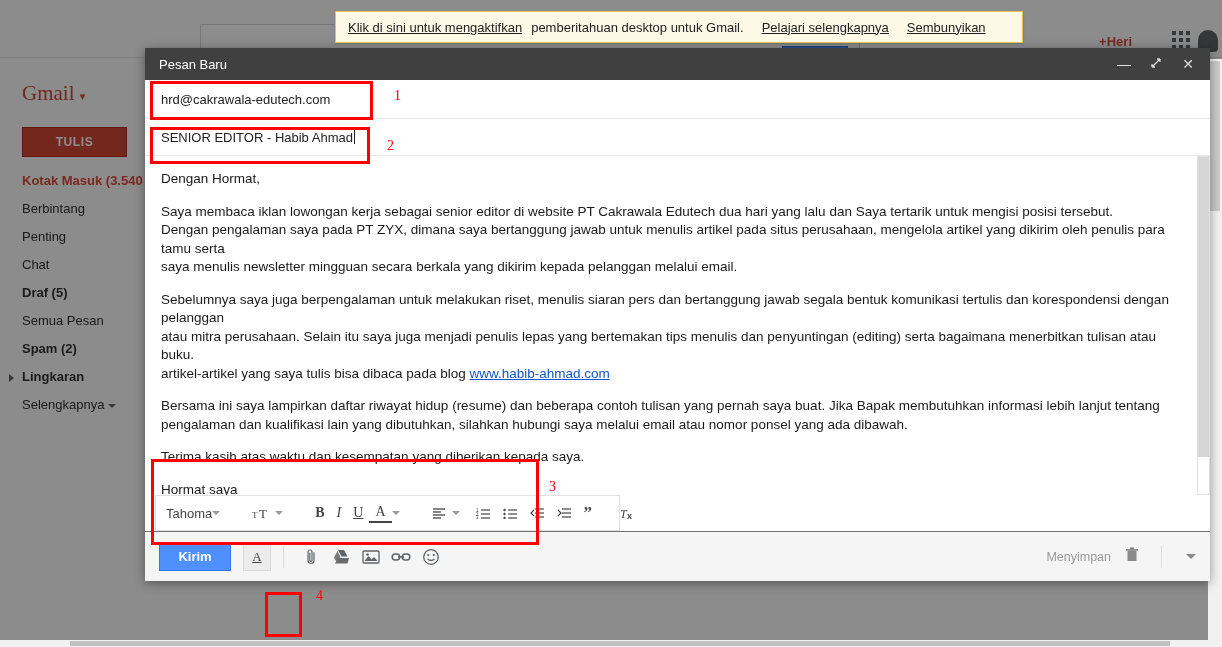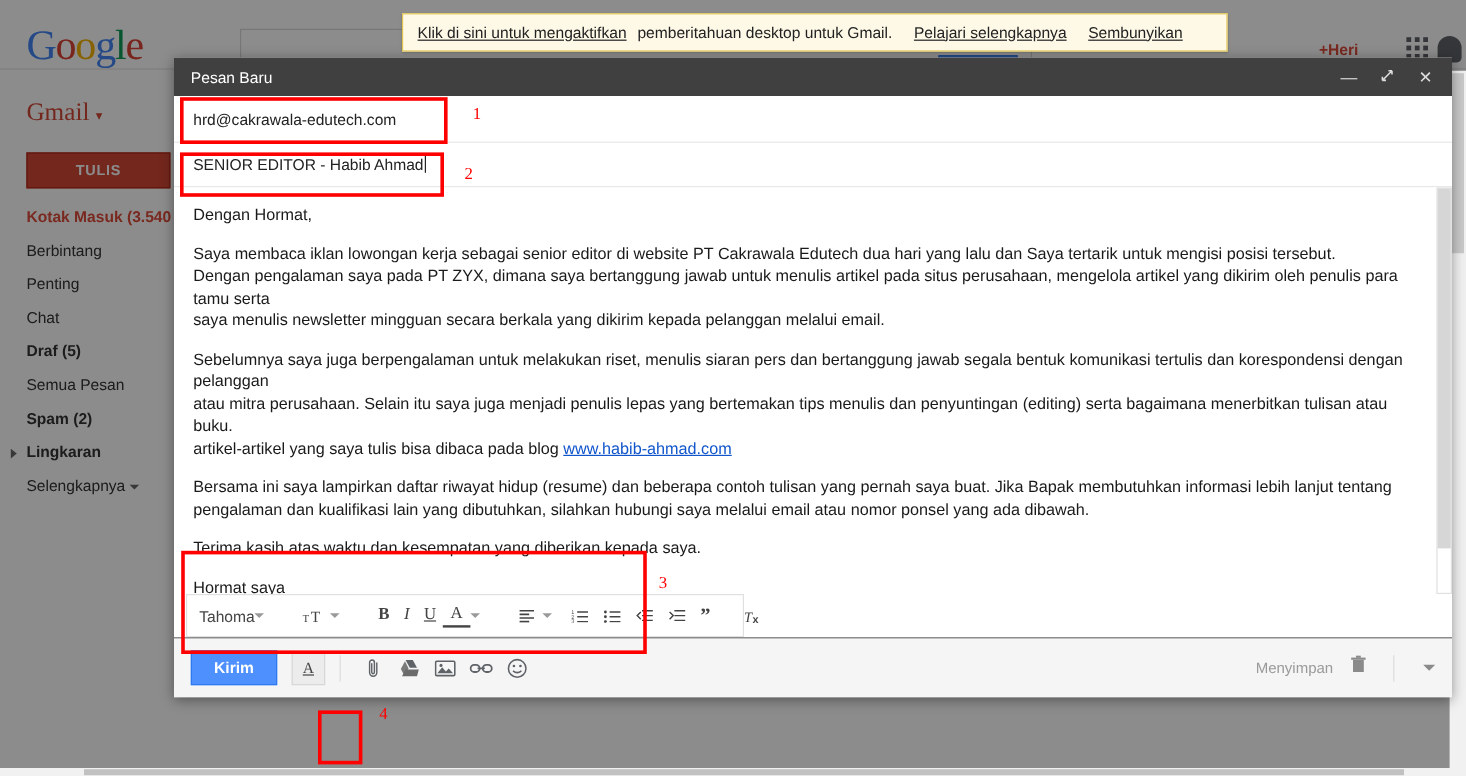"Google" div.glogo { html: <div><span>G</span><span>o</span><span>o</span><span>g</span><span>l</span><span>e</span></div> -> none }
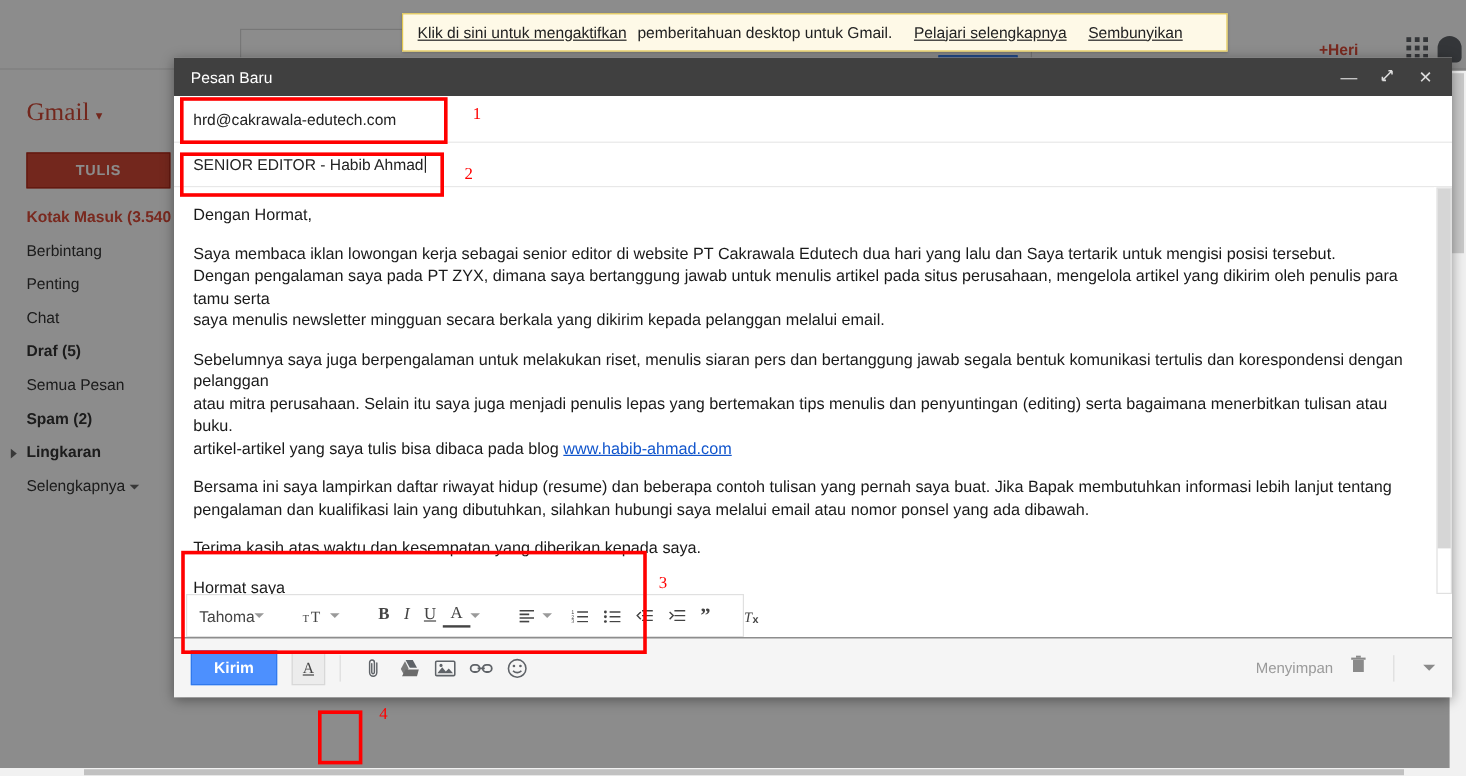"TULIS" .compose-btn { width: 120px -> 105px }
